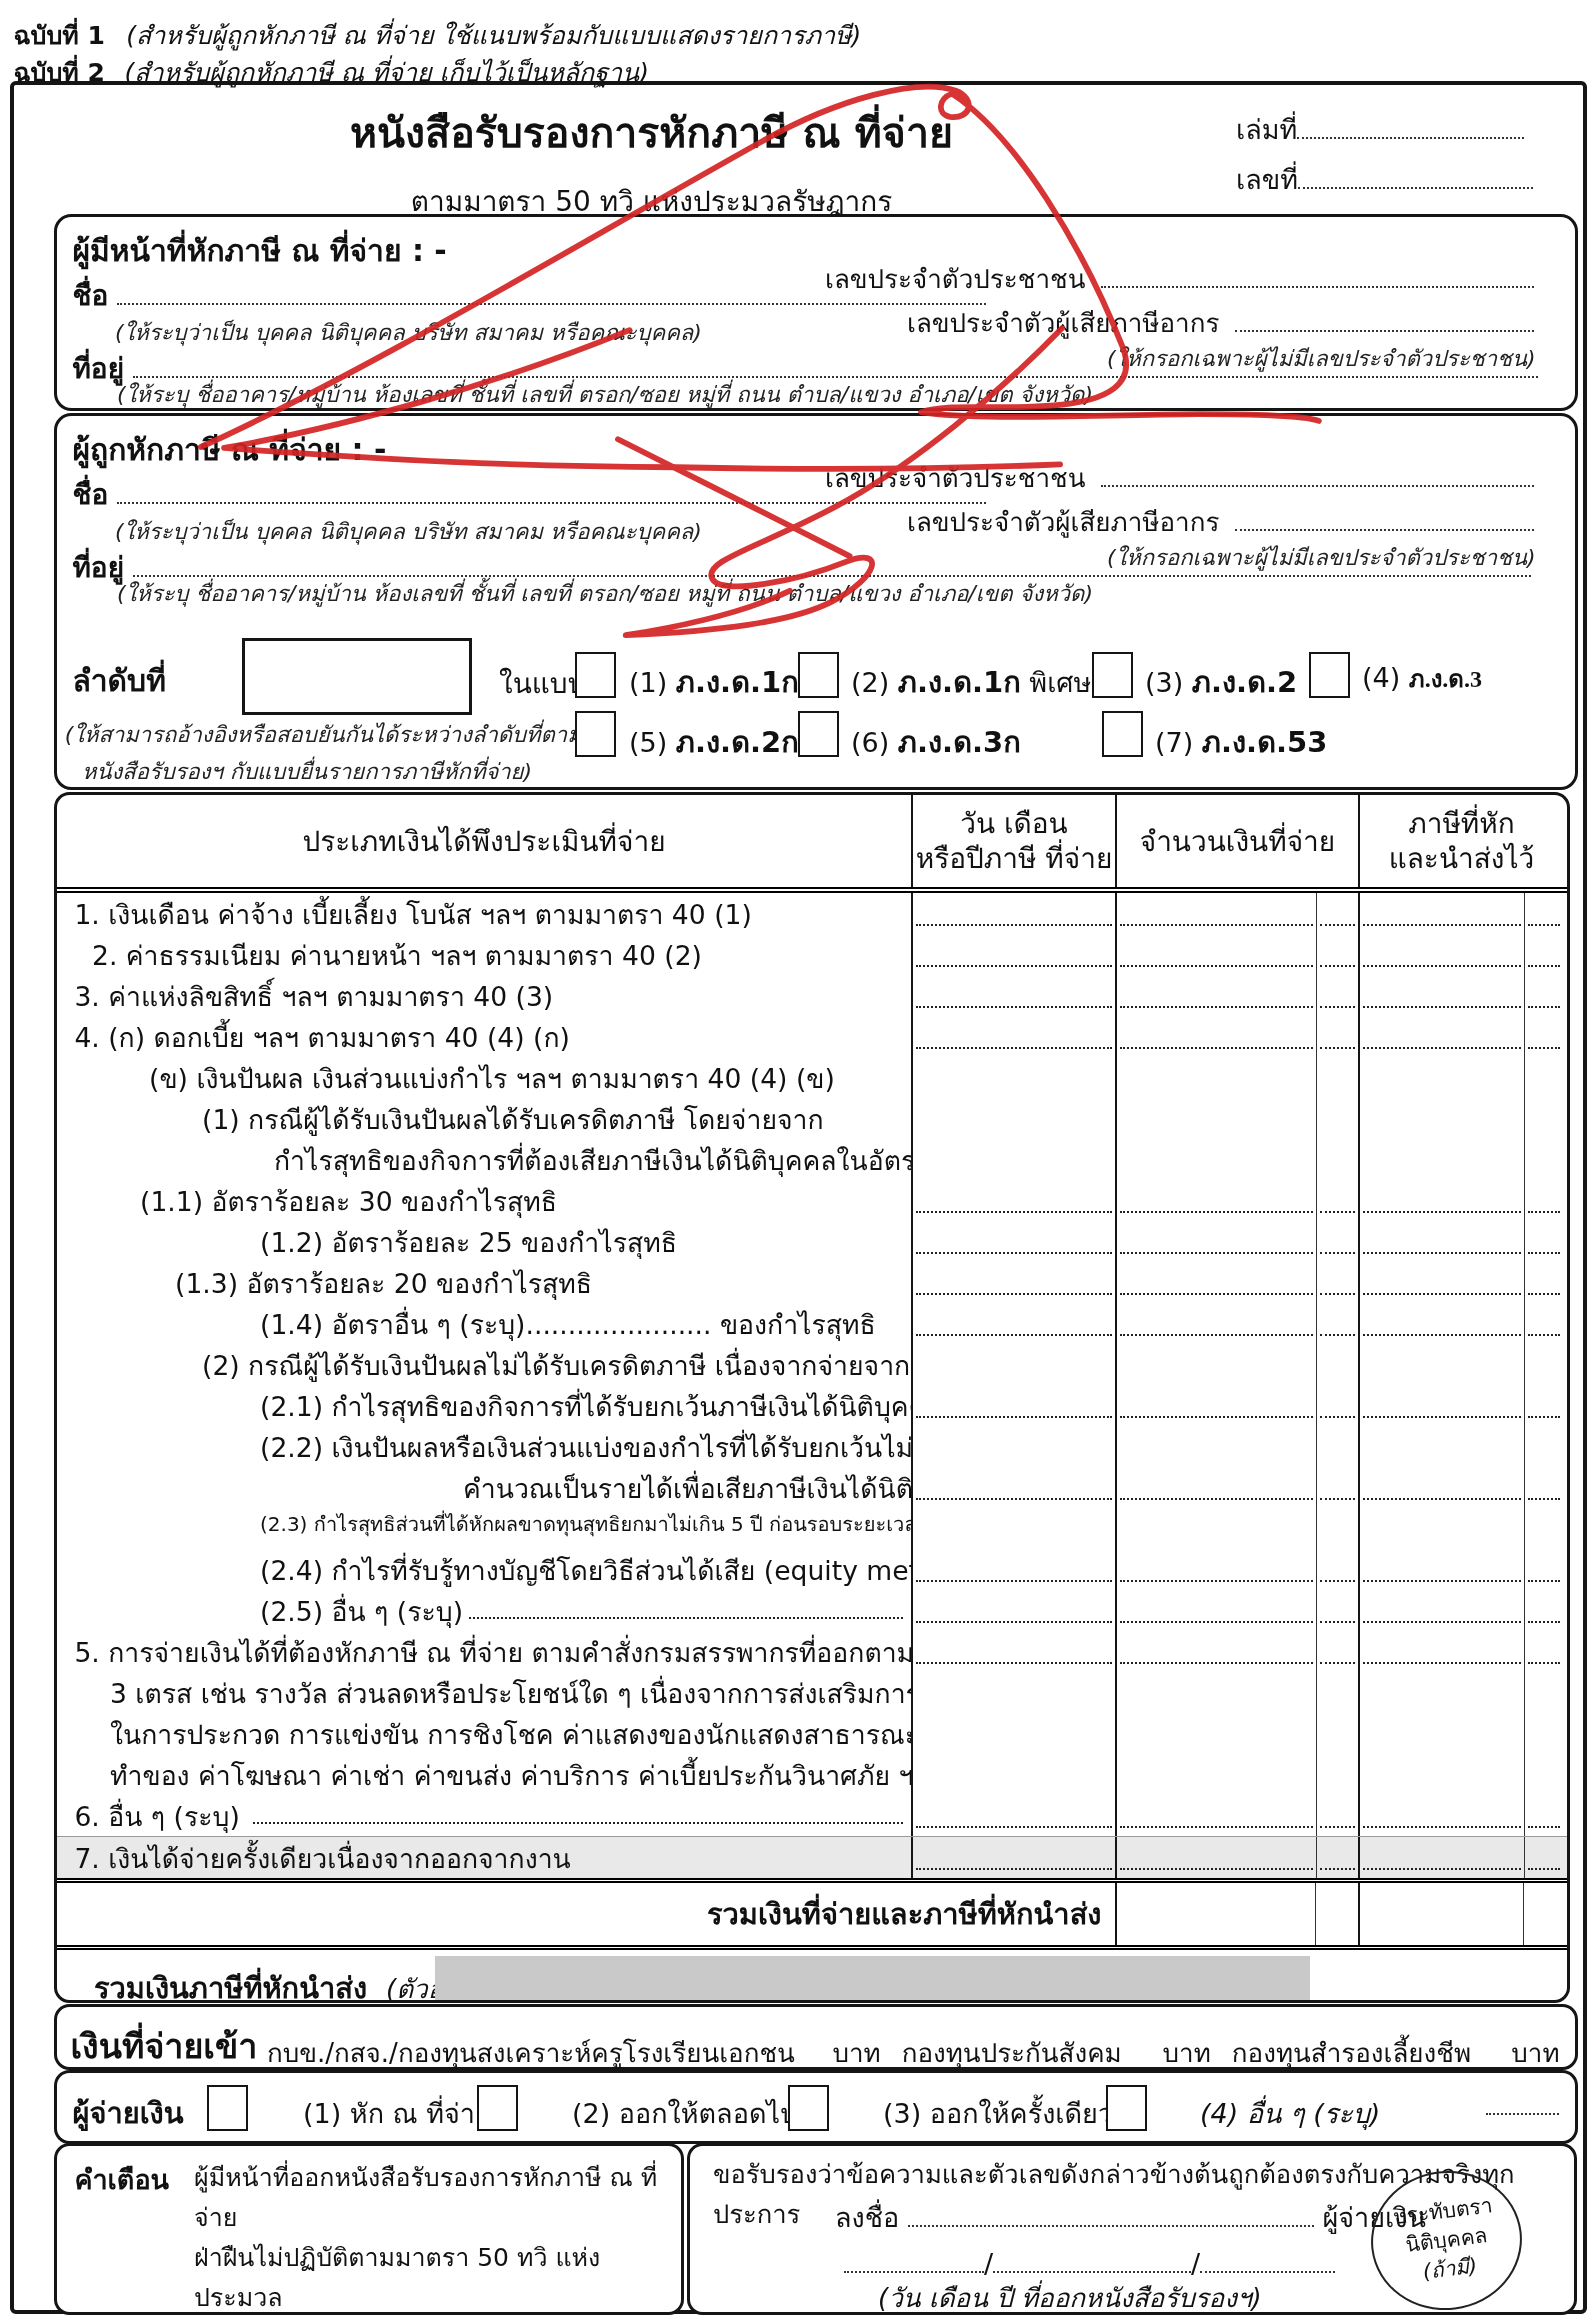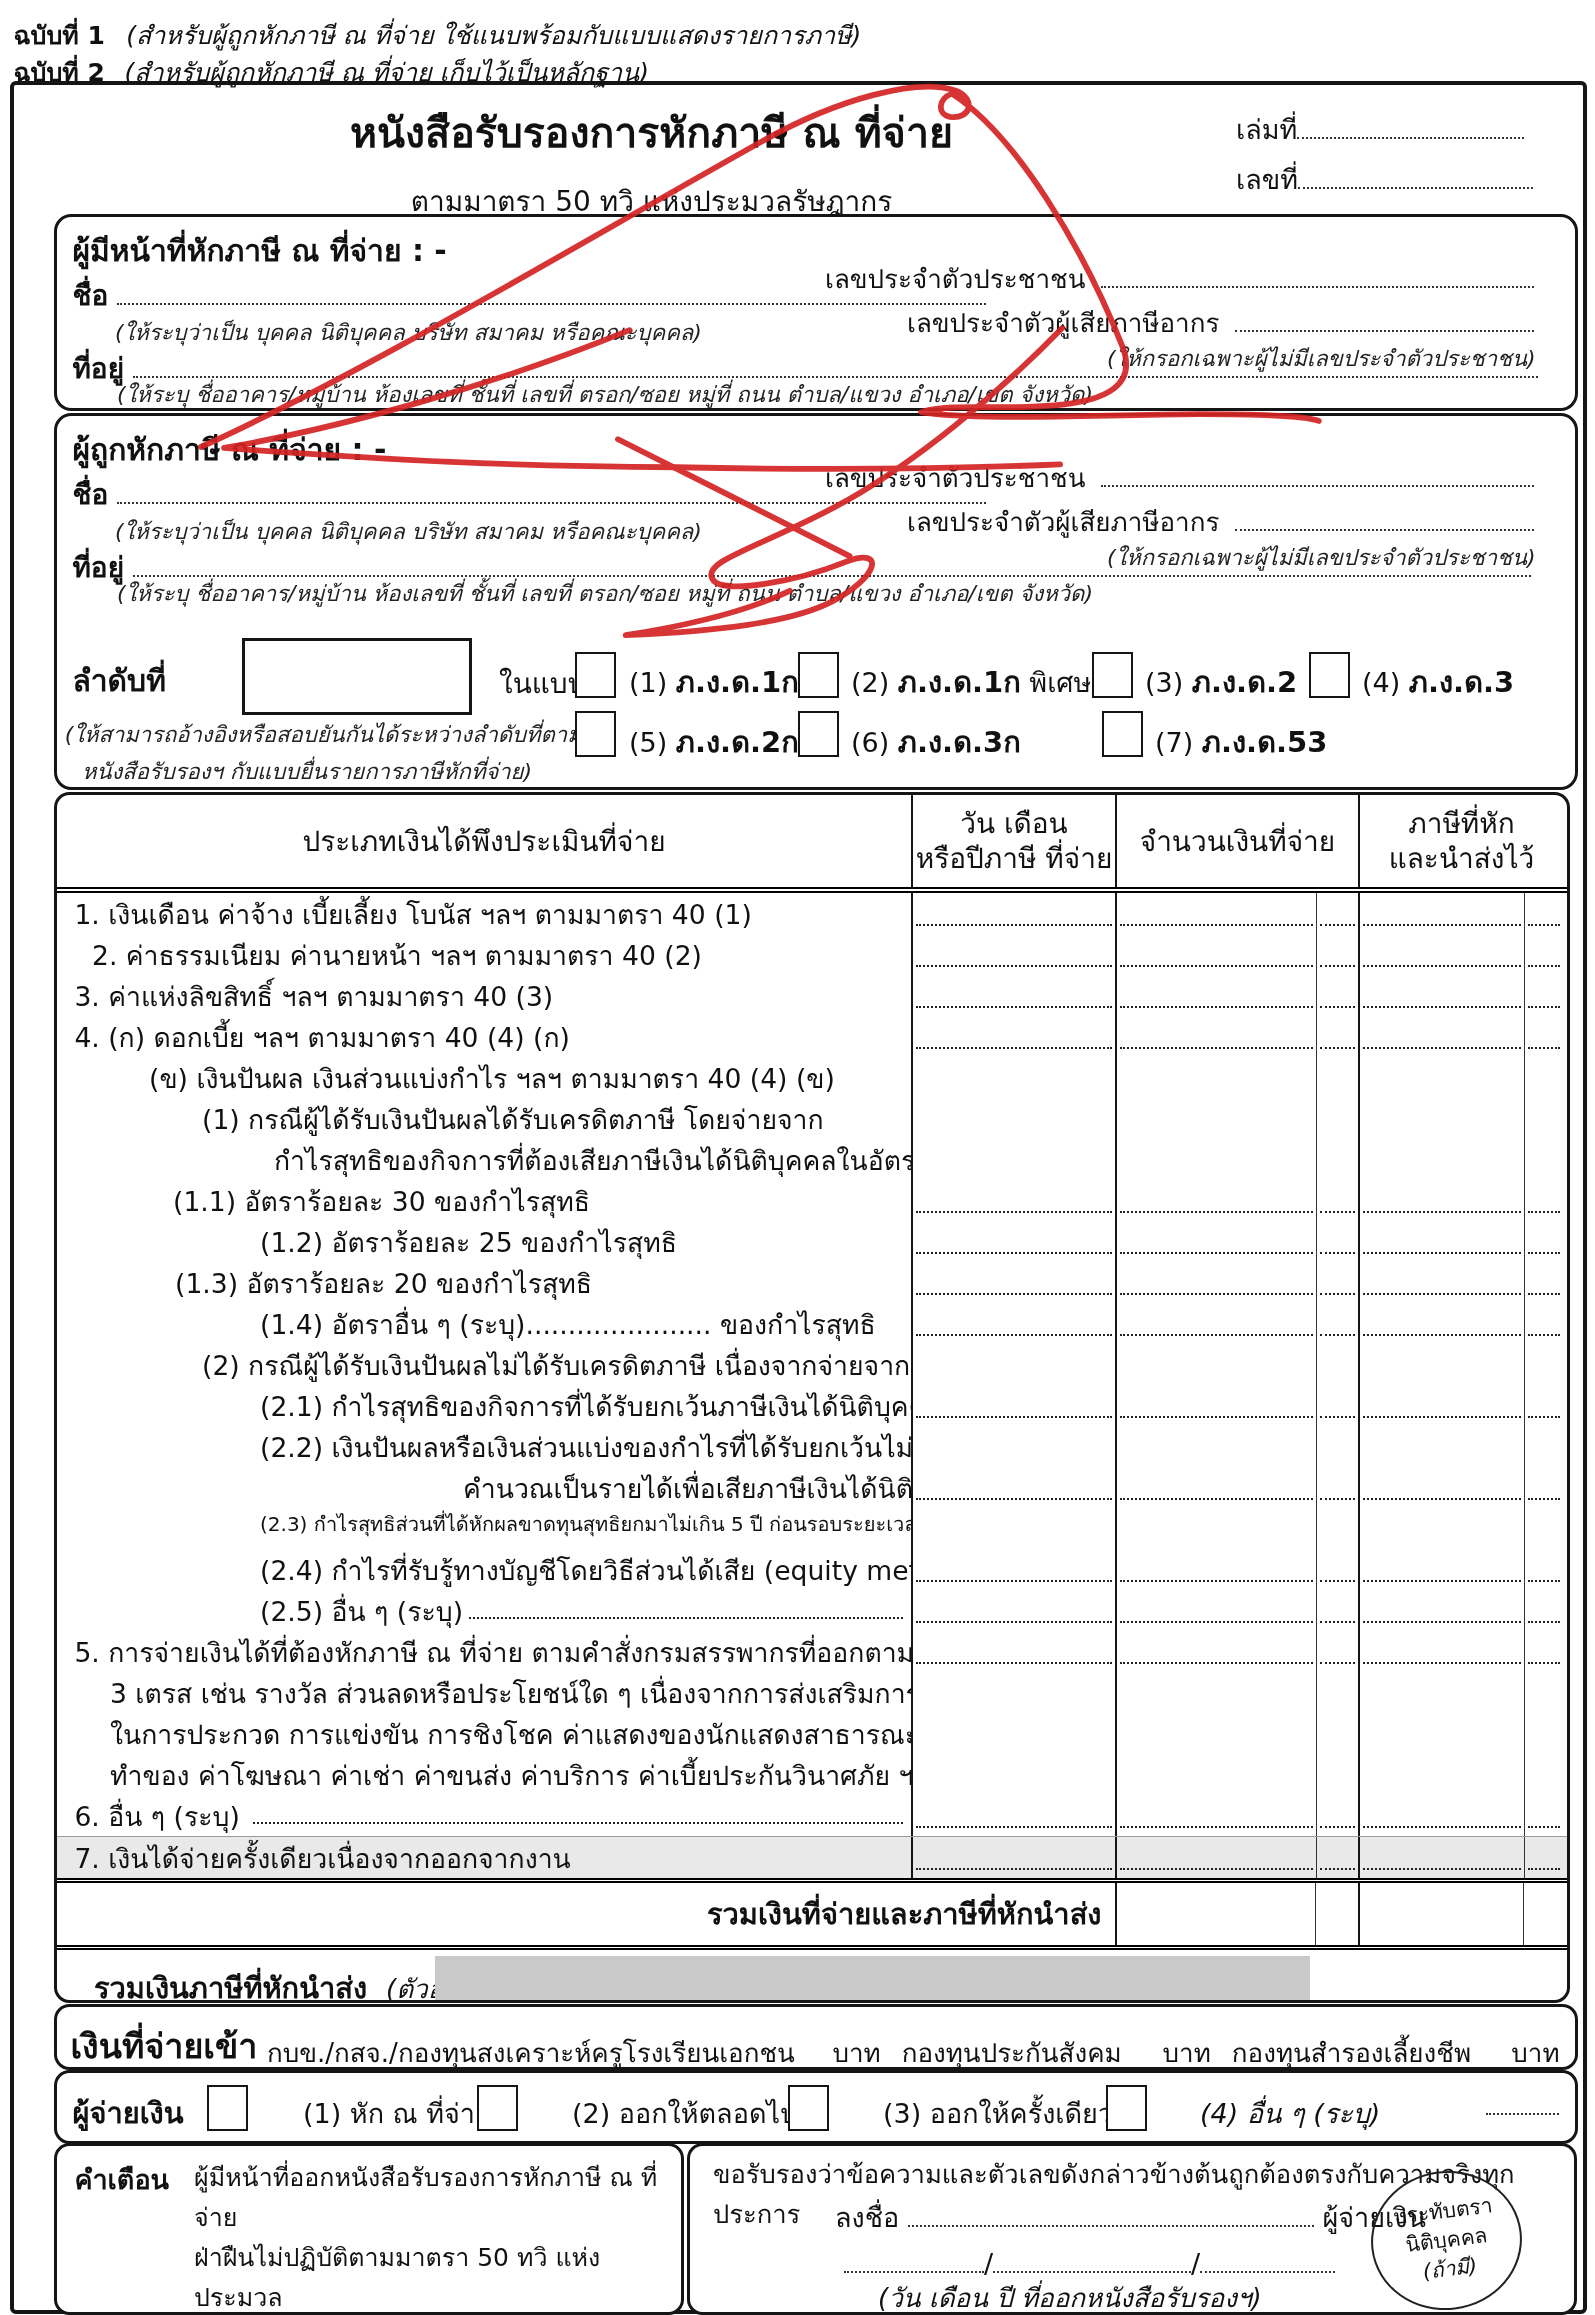"ภ.ง.ด.3" span.b { font-family: none -> Liberation Serif, serif; font-size: 29px -> 24px }
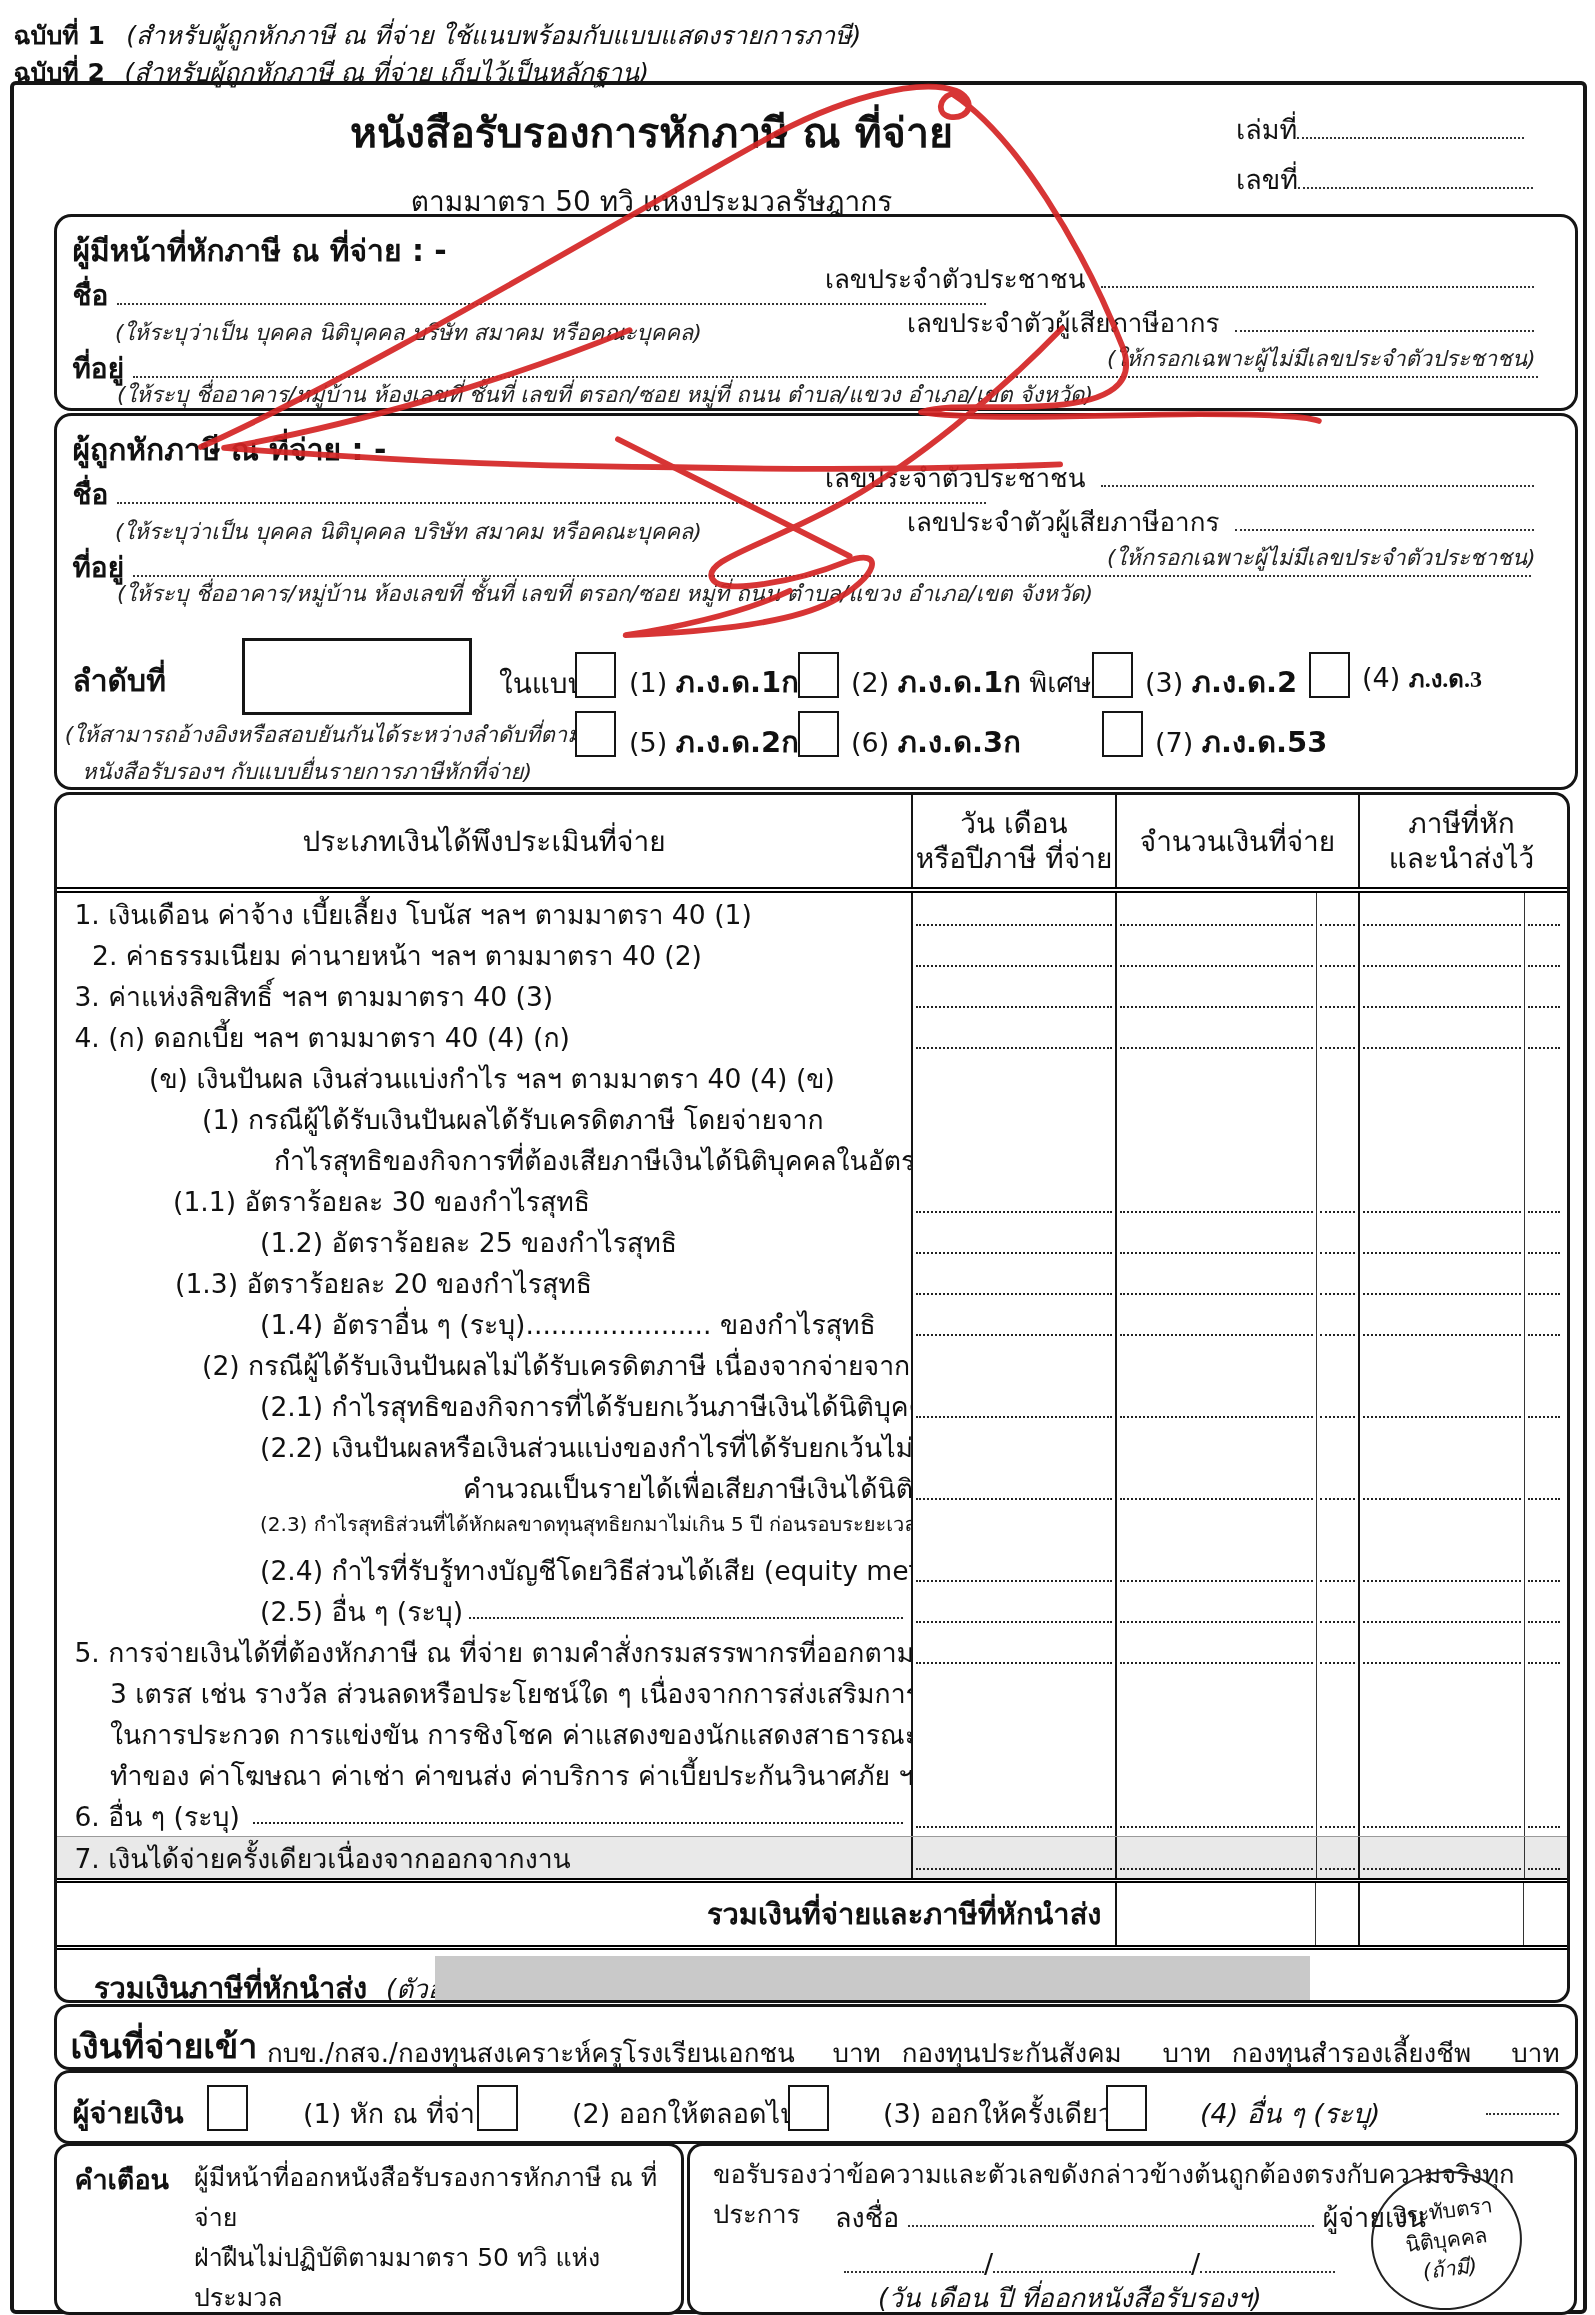"(1.1) อัตราร้อยละ 30 ของกำไรสุทธิ" div.c { padding-left: 116px -> 83px }
